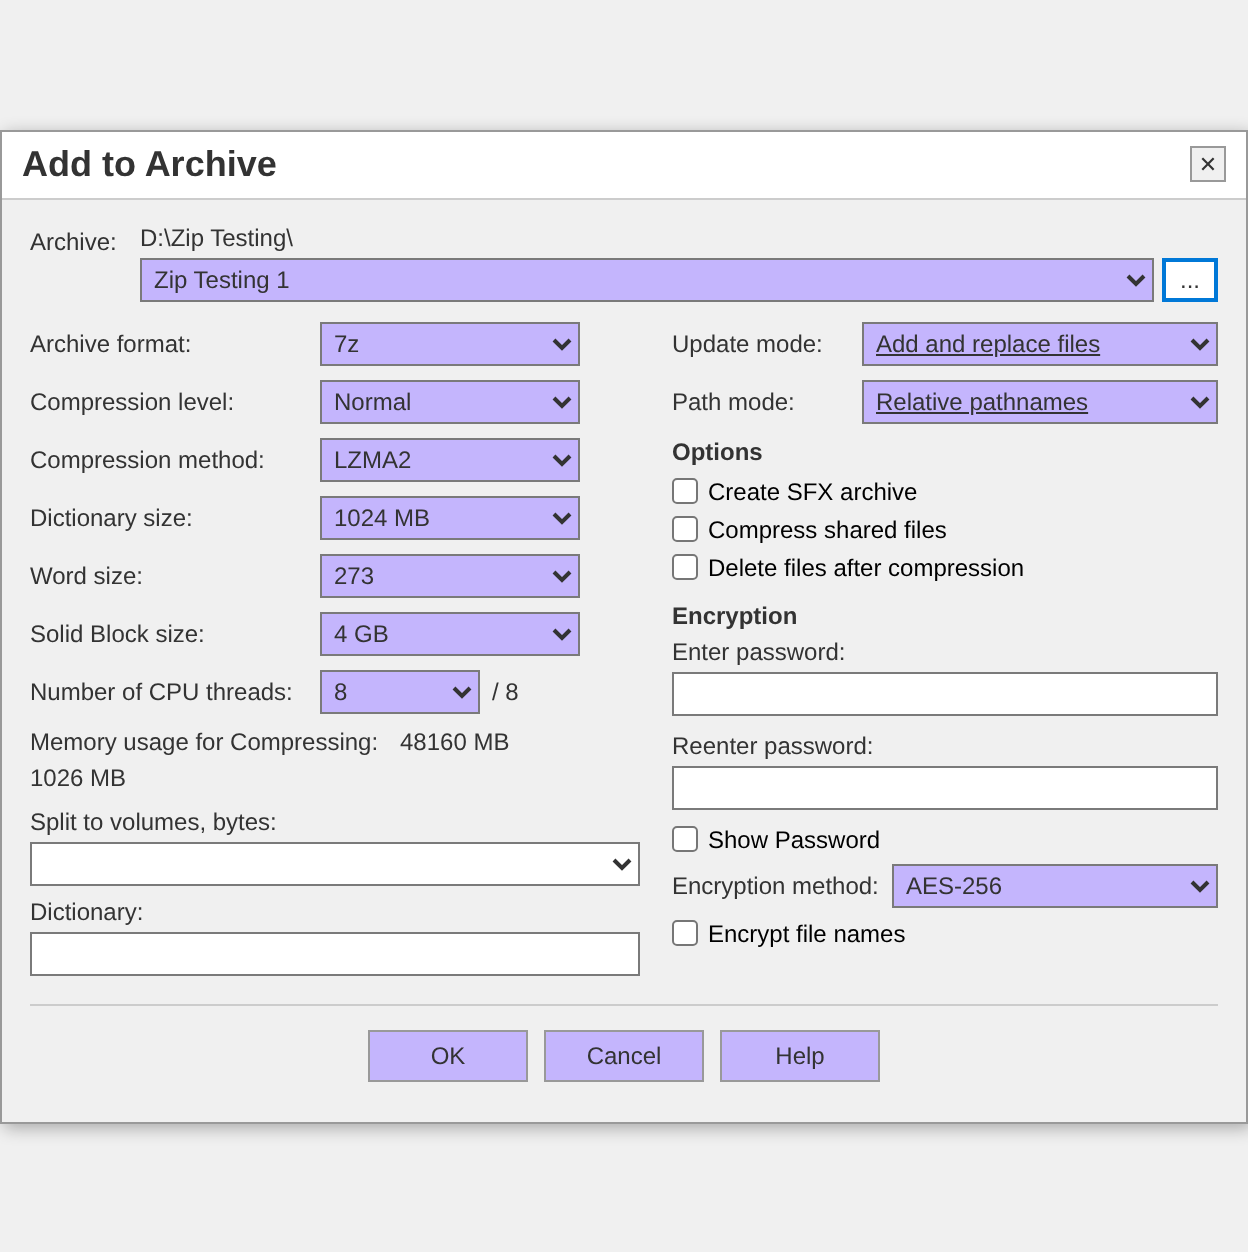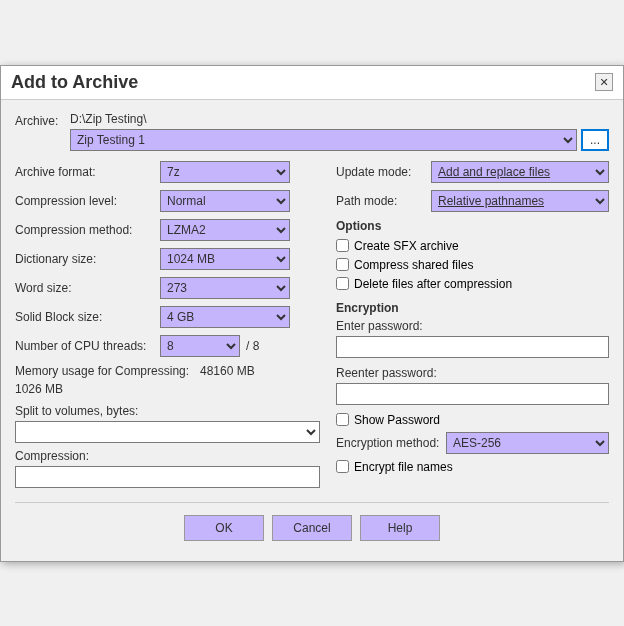"Compression:" div.params-label { text: Compression -> Dictionary }
